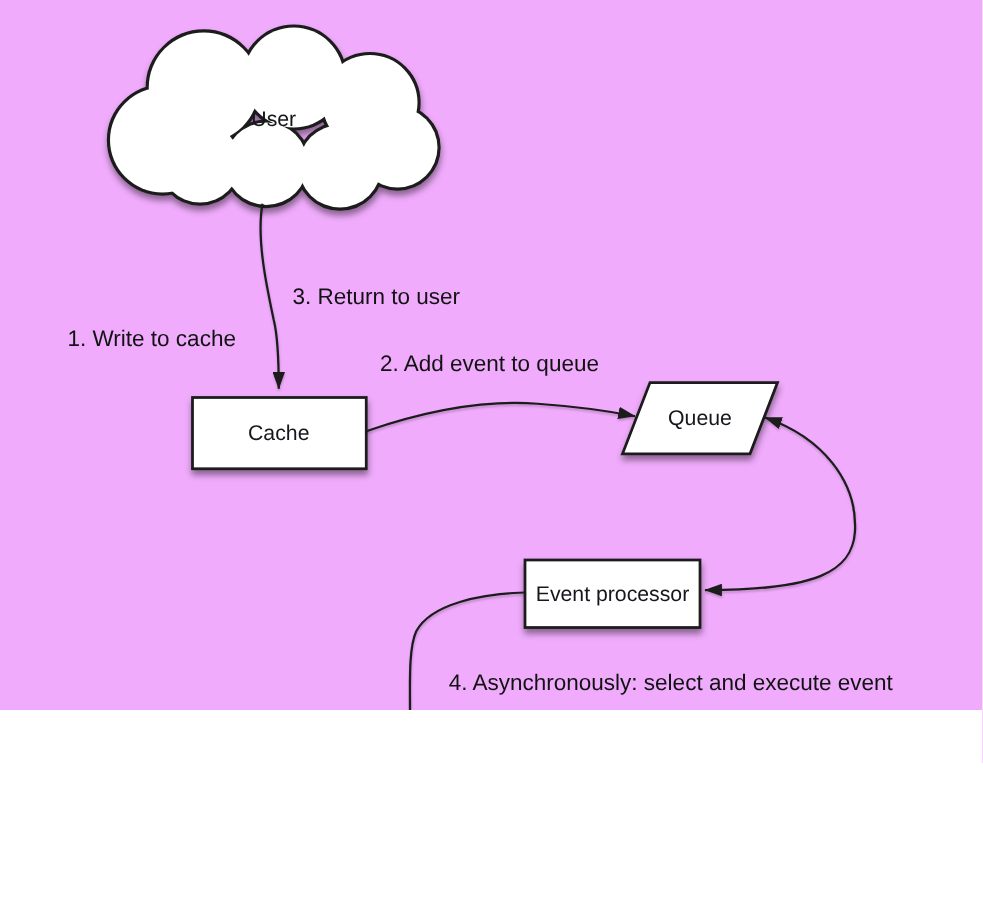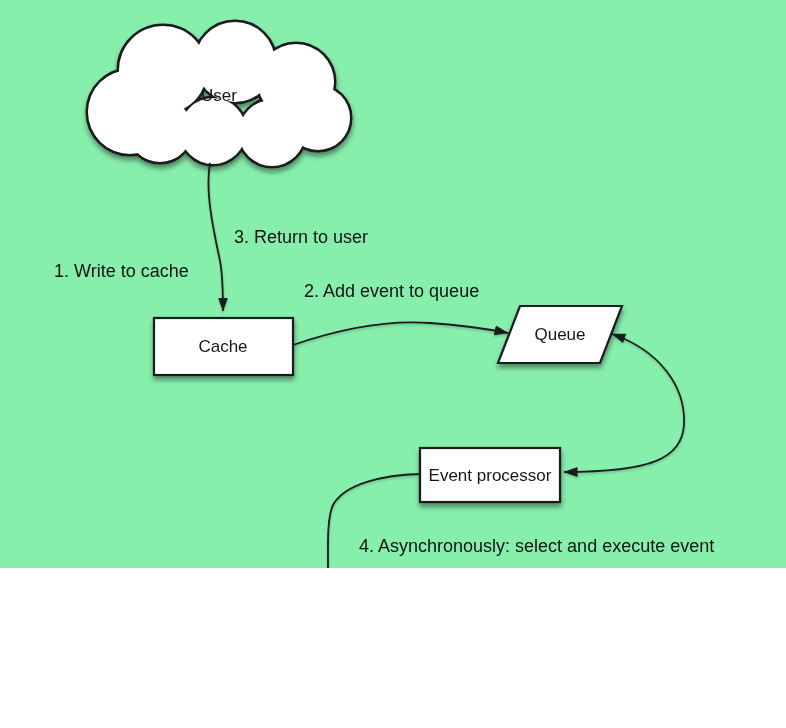"User" .diagram-wrap { background: #86efac -> #f0abfc }
